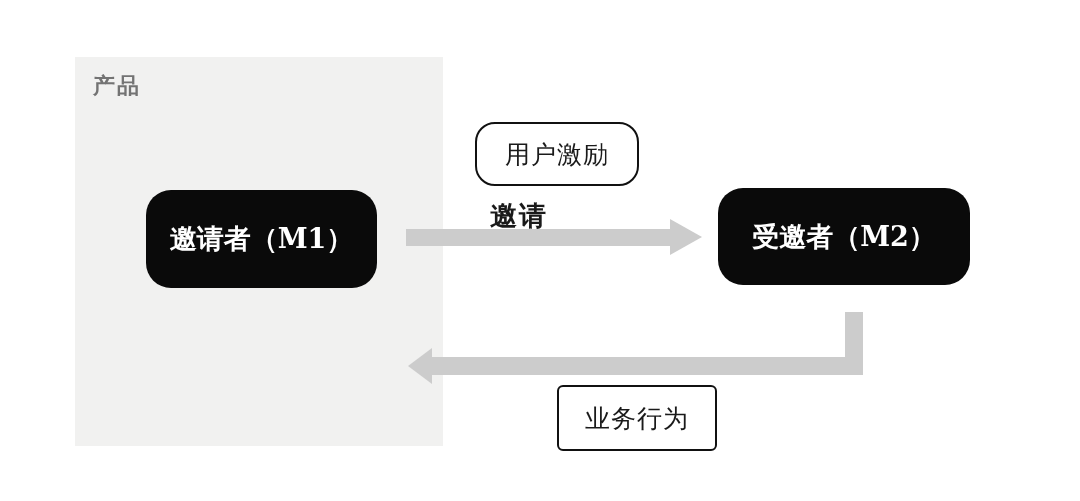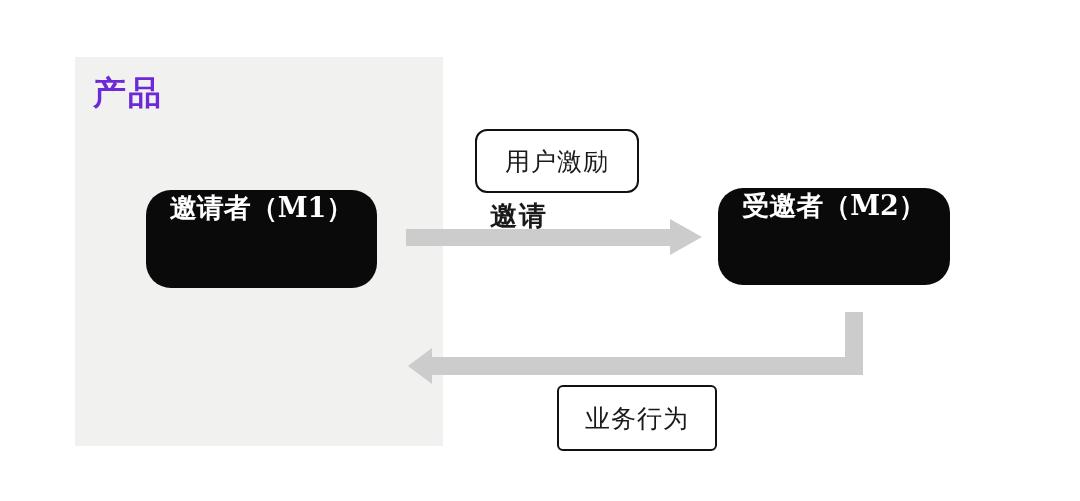"产品" .region-label { color: #6d28d9 -> #737373; font-size: 33px -> 22px }
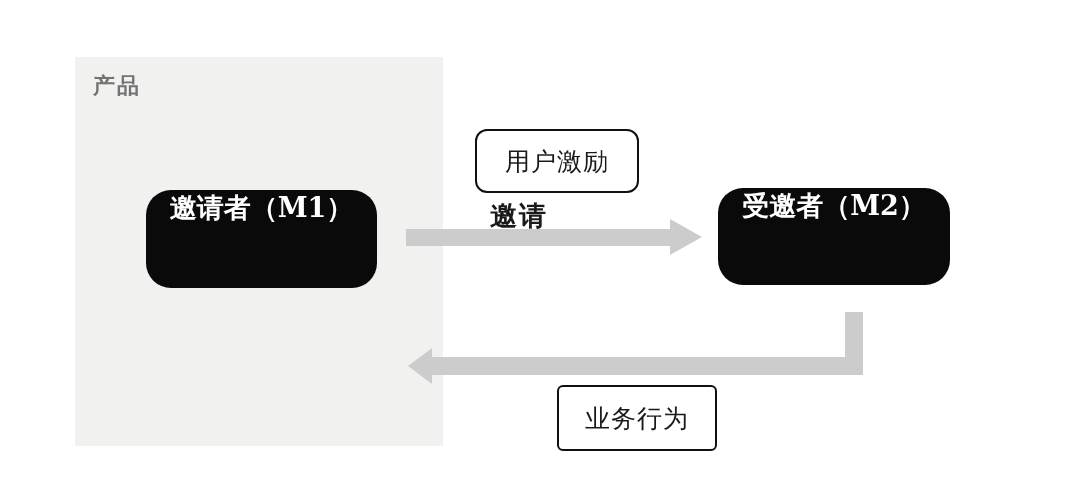"用户激励" .incentive-tag { border-radius: 12px -> 20px; top: 129px -> 122px }
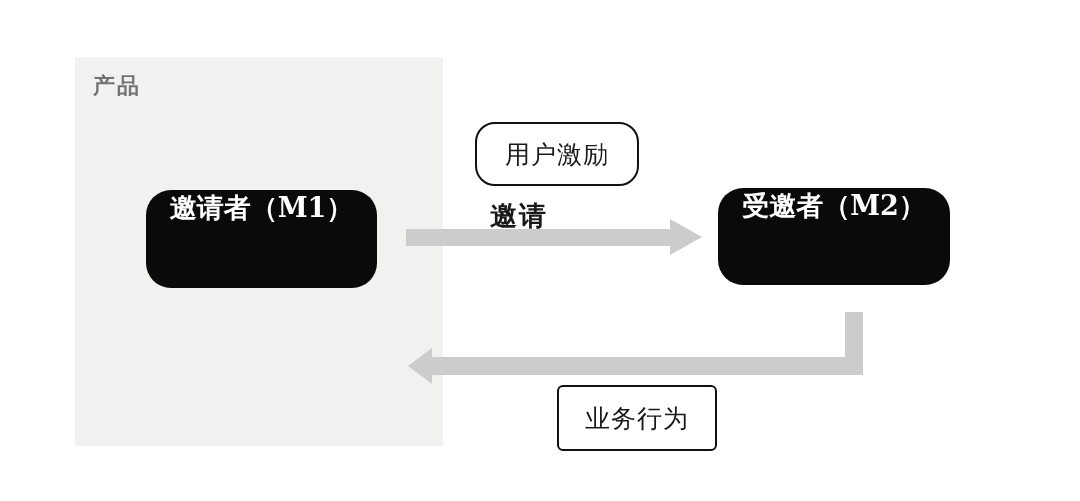"邀请者（M1）" .node { align-items: none -> center }
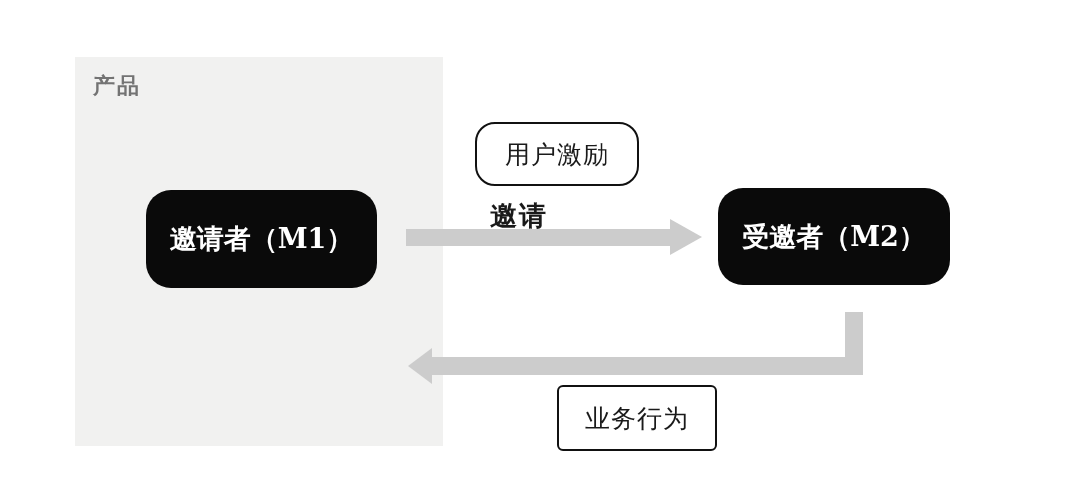"受邀者（M2）" .node.invitee { width: 232px -> 252px }
